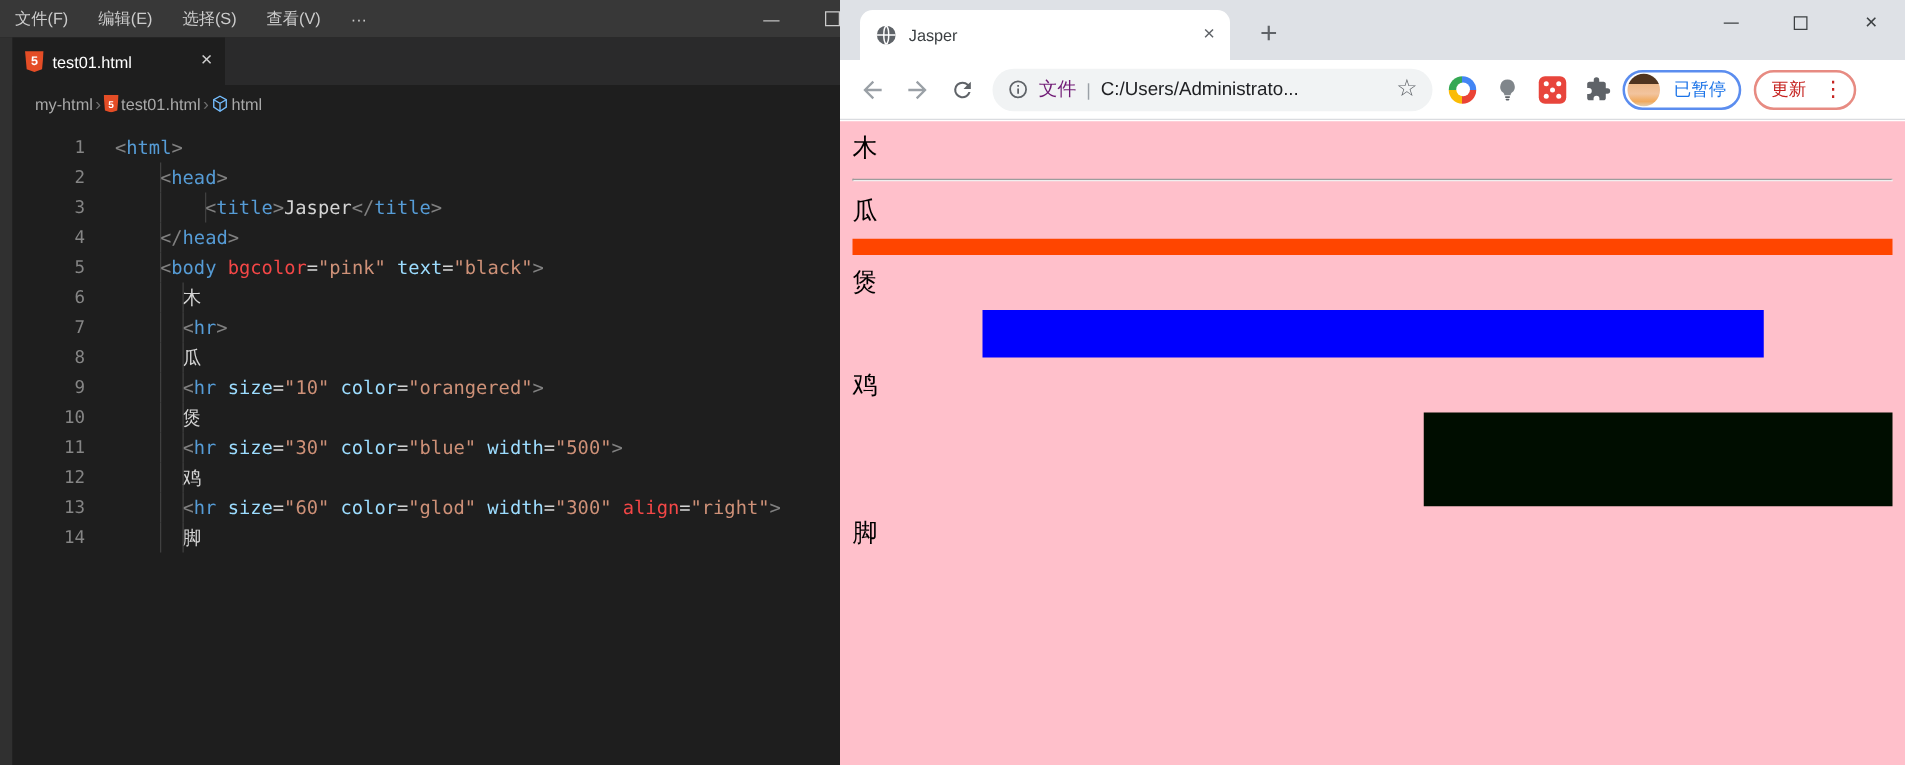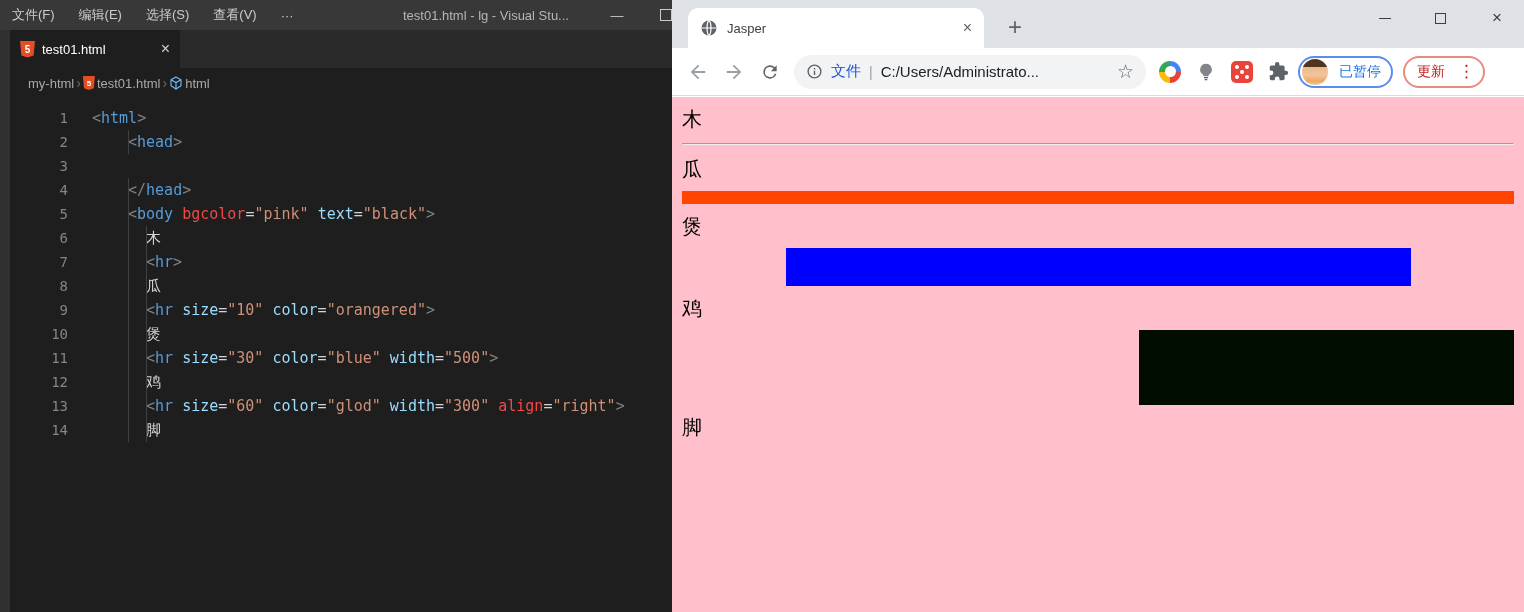"test01.html - lg - Visual" span.vsc-title { html: <span>test01.html - lg - Visual Stu...</span> -> none }
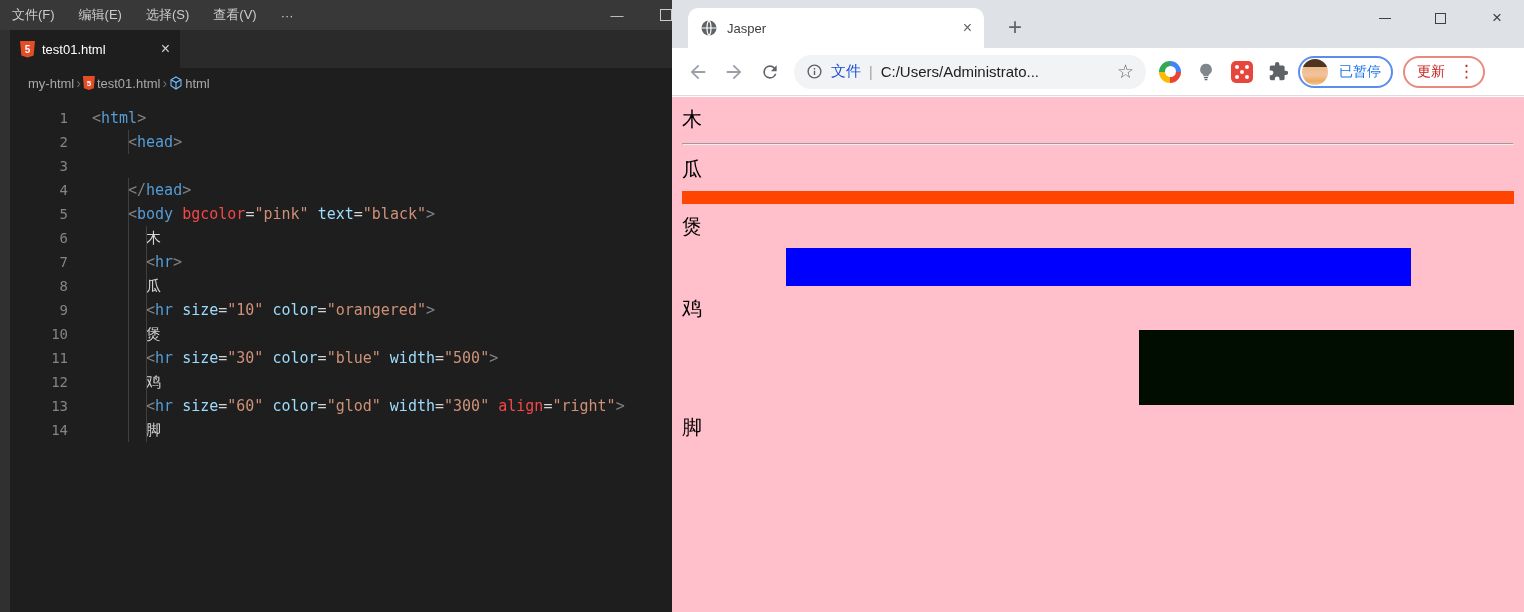"文件" .omni-scheme { color: #1d4ed8 -> #701a75 }
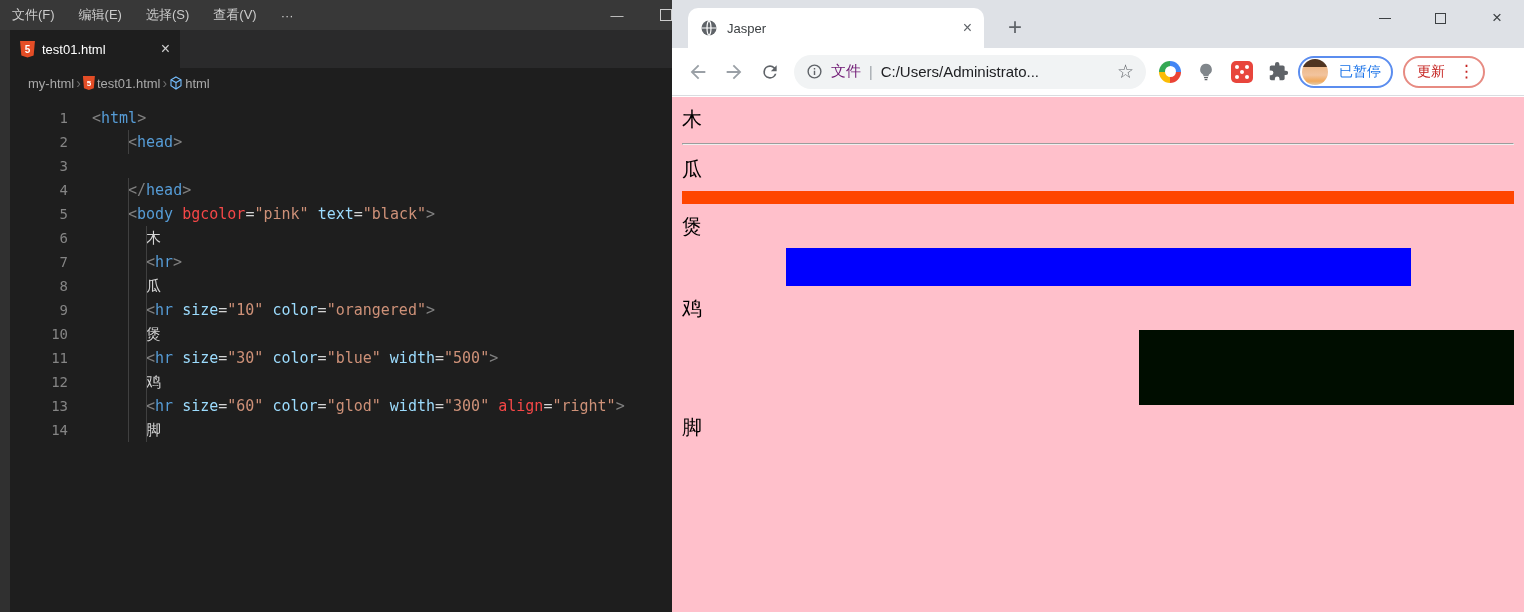"<title>Jasper</title>" span.code-content { html: none -> <span><i></i><i></i><span>&lt;</span><span>title</span><span>&gt;</span><span>Jasper</span><span>&lt;/</span><span>title</span><span>&gt;</span></span> }
